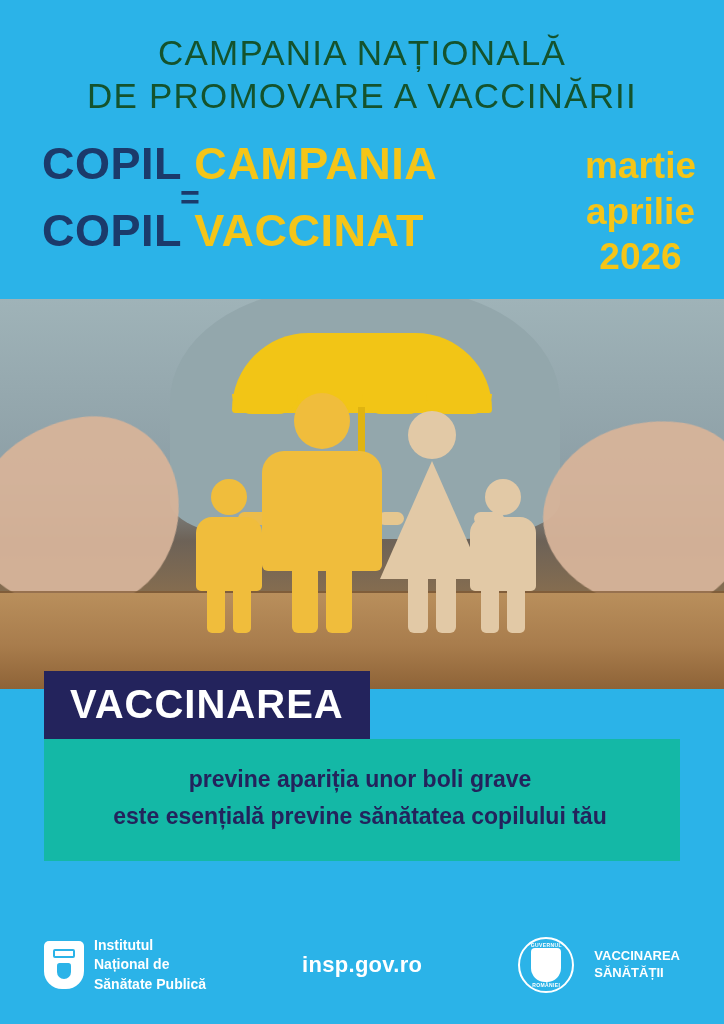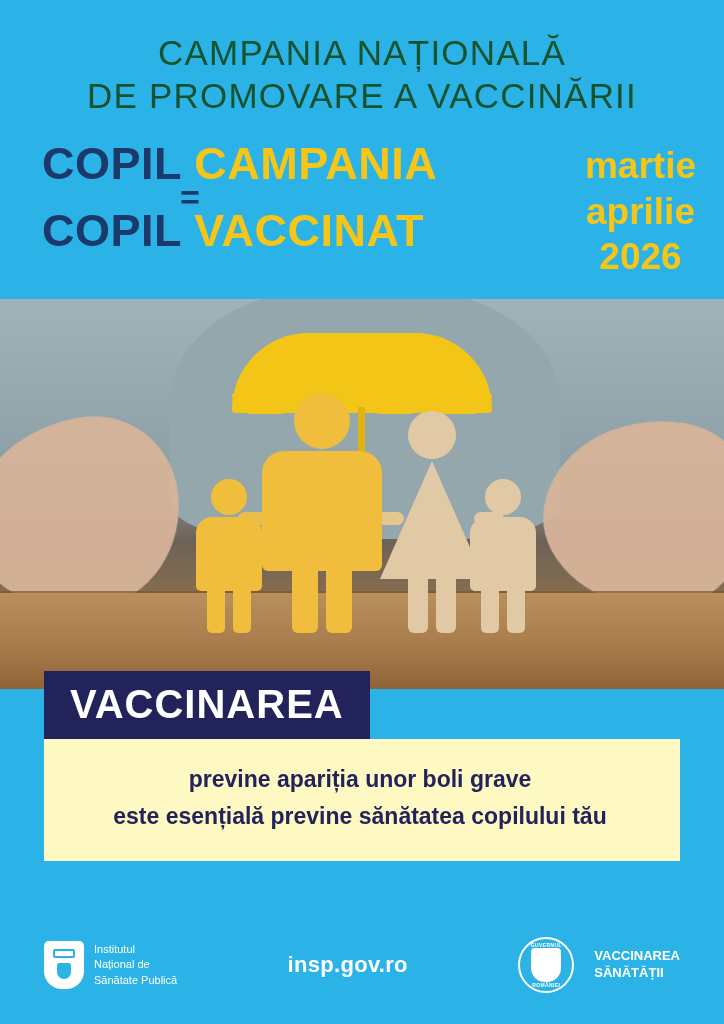"previne apariția unor boli grave" .message-body { background: #fef9c3 -> #14b8a6 }
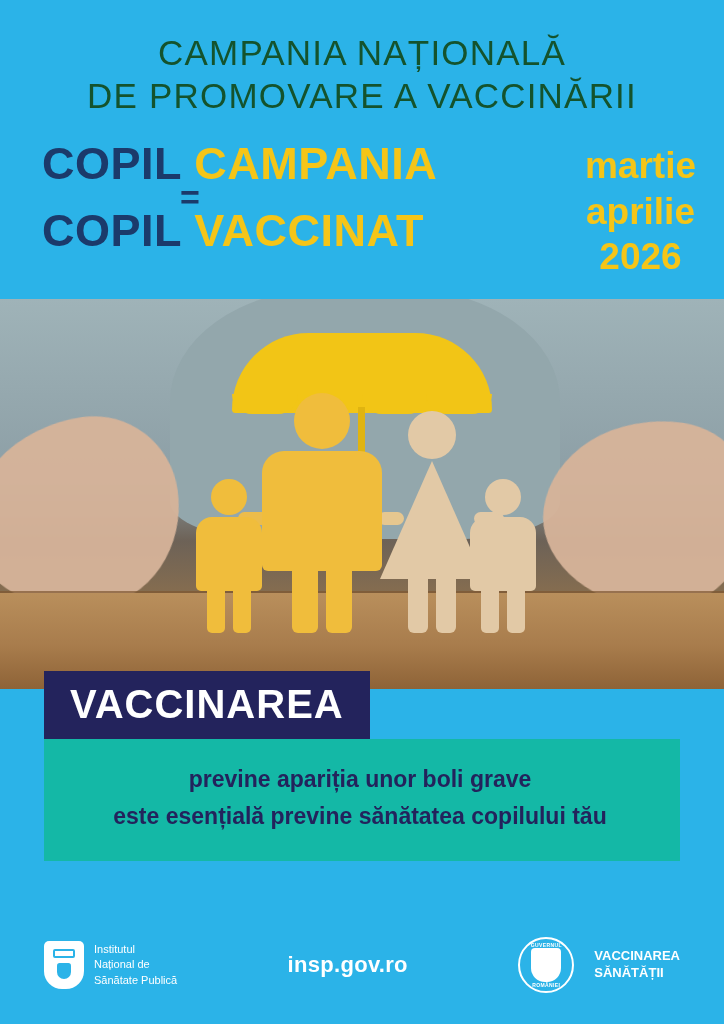"Institutul" .logo-text { font-size: 11px -> 14px; font-weight: normal -> bold }
